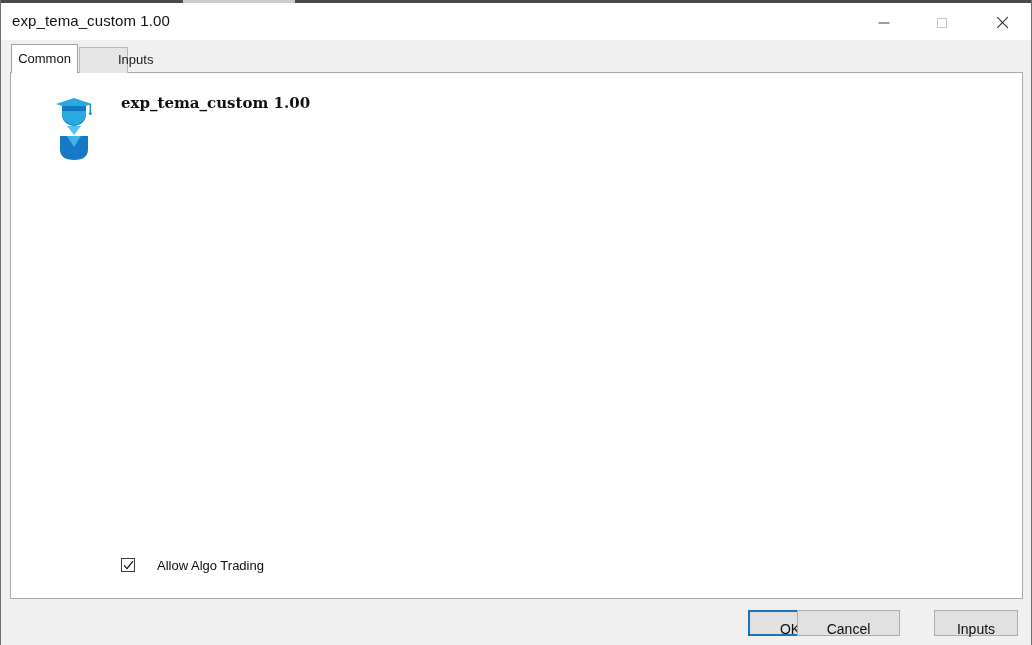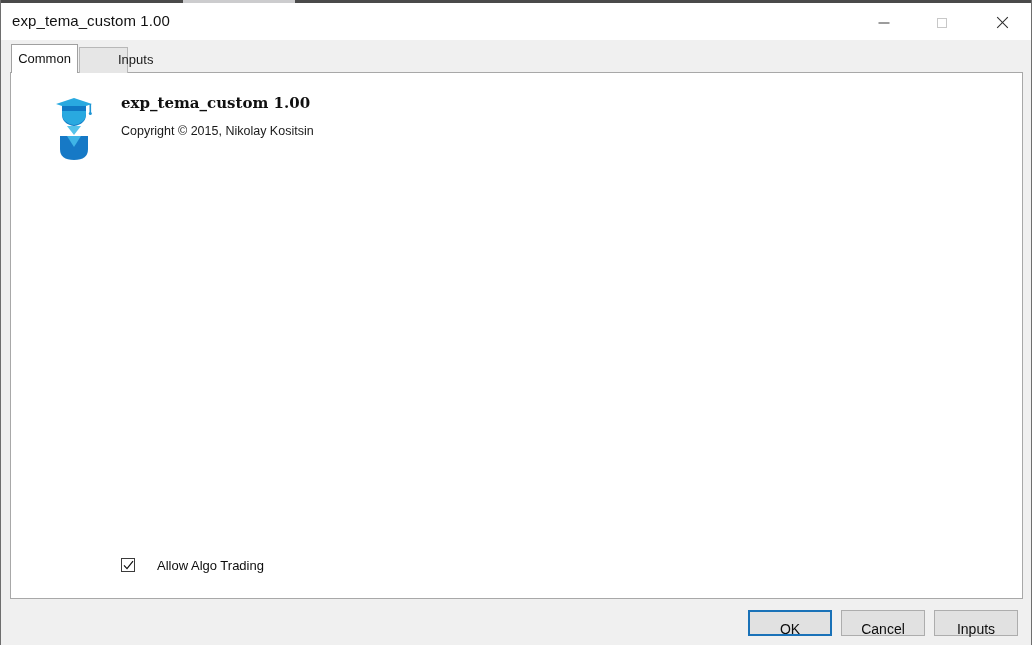"Copyright © 2015, Nikolay Kositsin" div { html: <div>Copyright © 2015, Nikolay Kositsin</div> -> none }
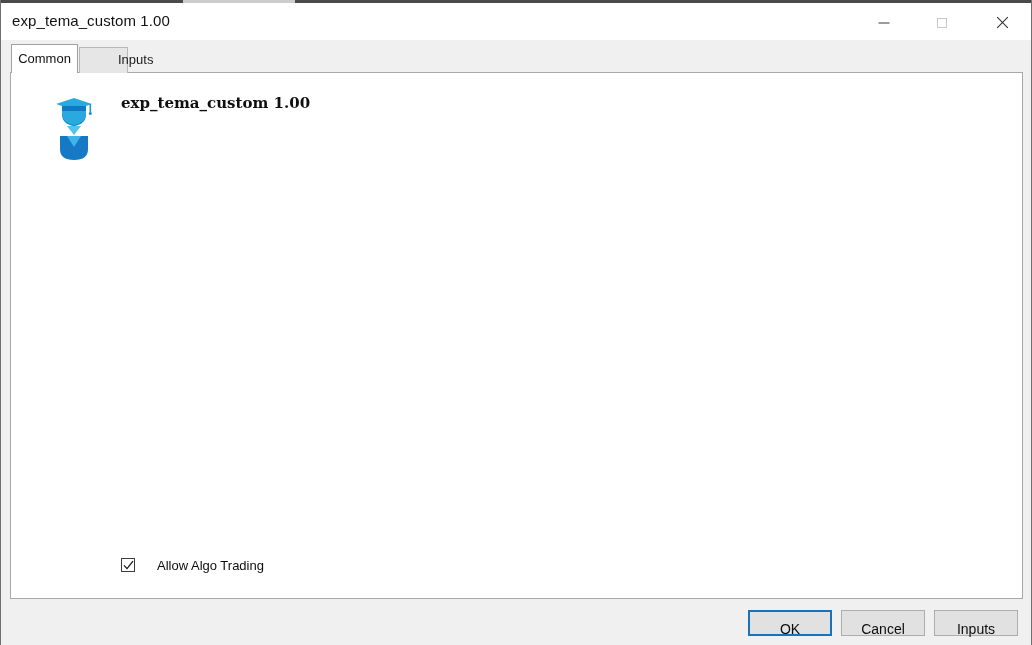"Cancel" #btn-cancel { left: 840px -> 796px; width: 84px -> 103px }
